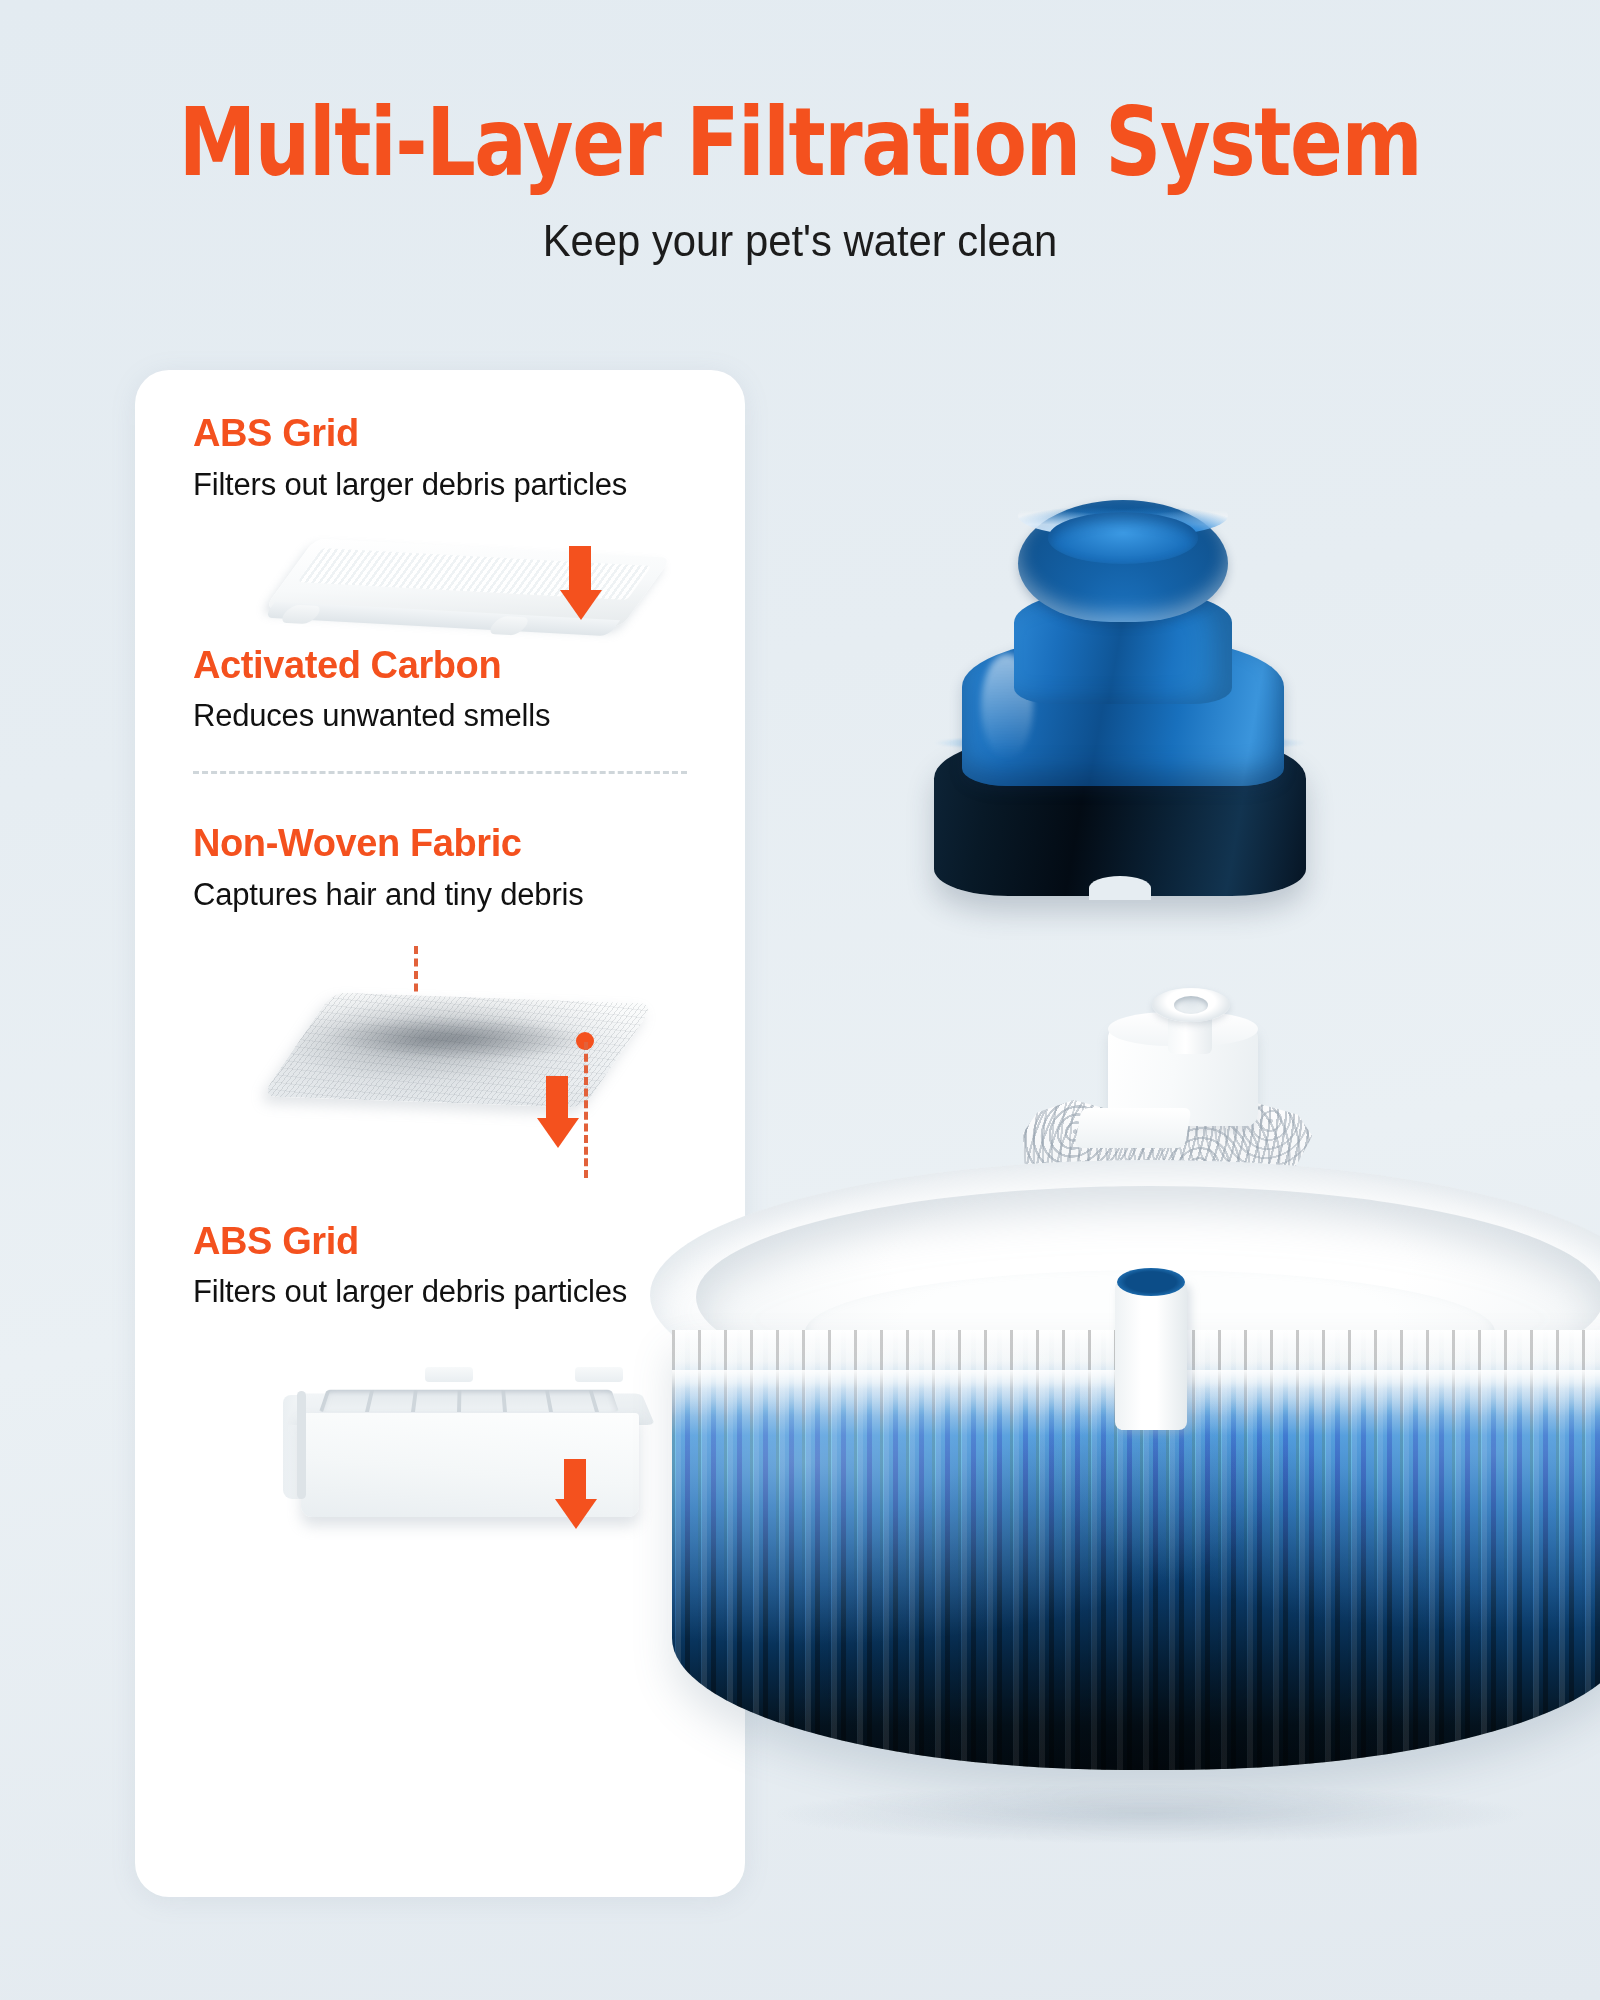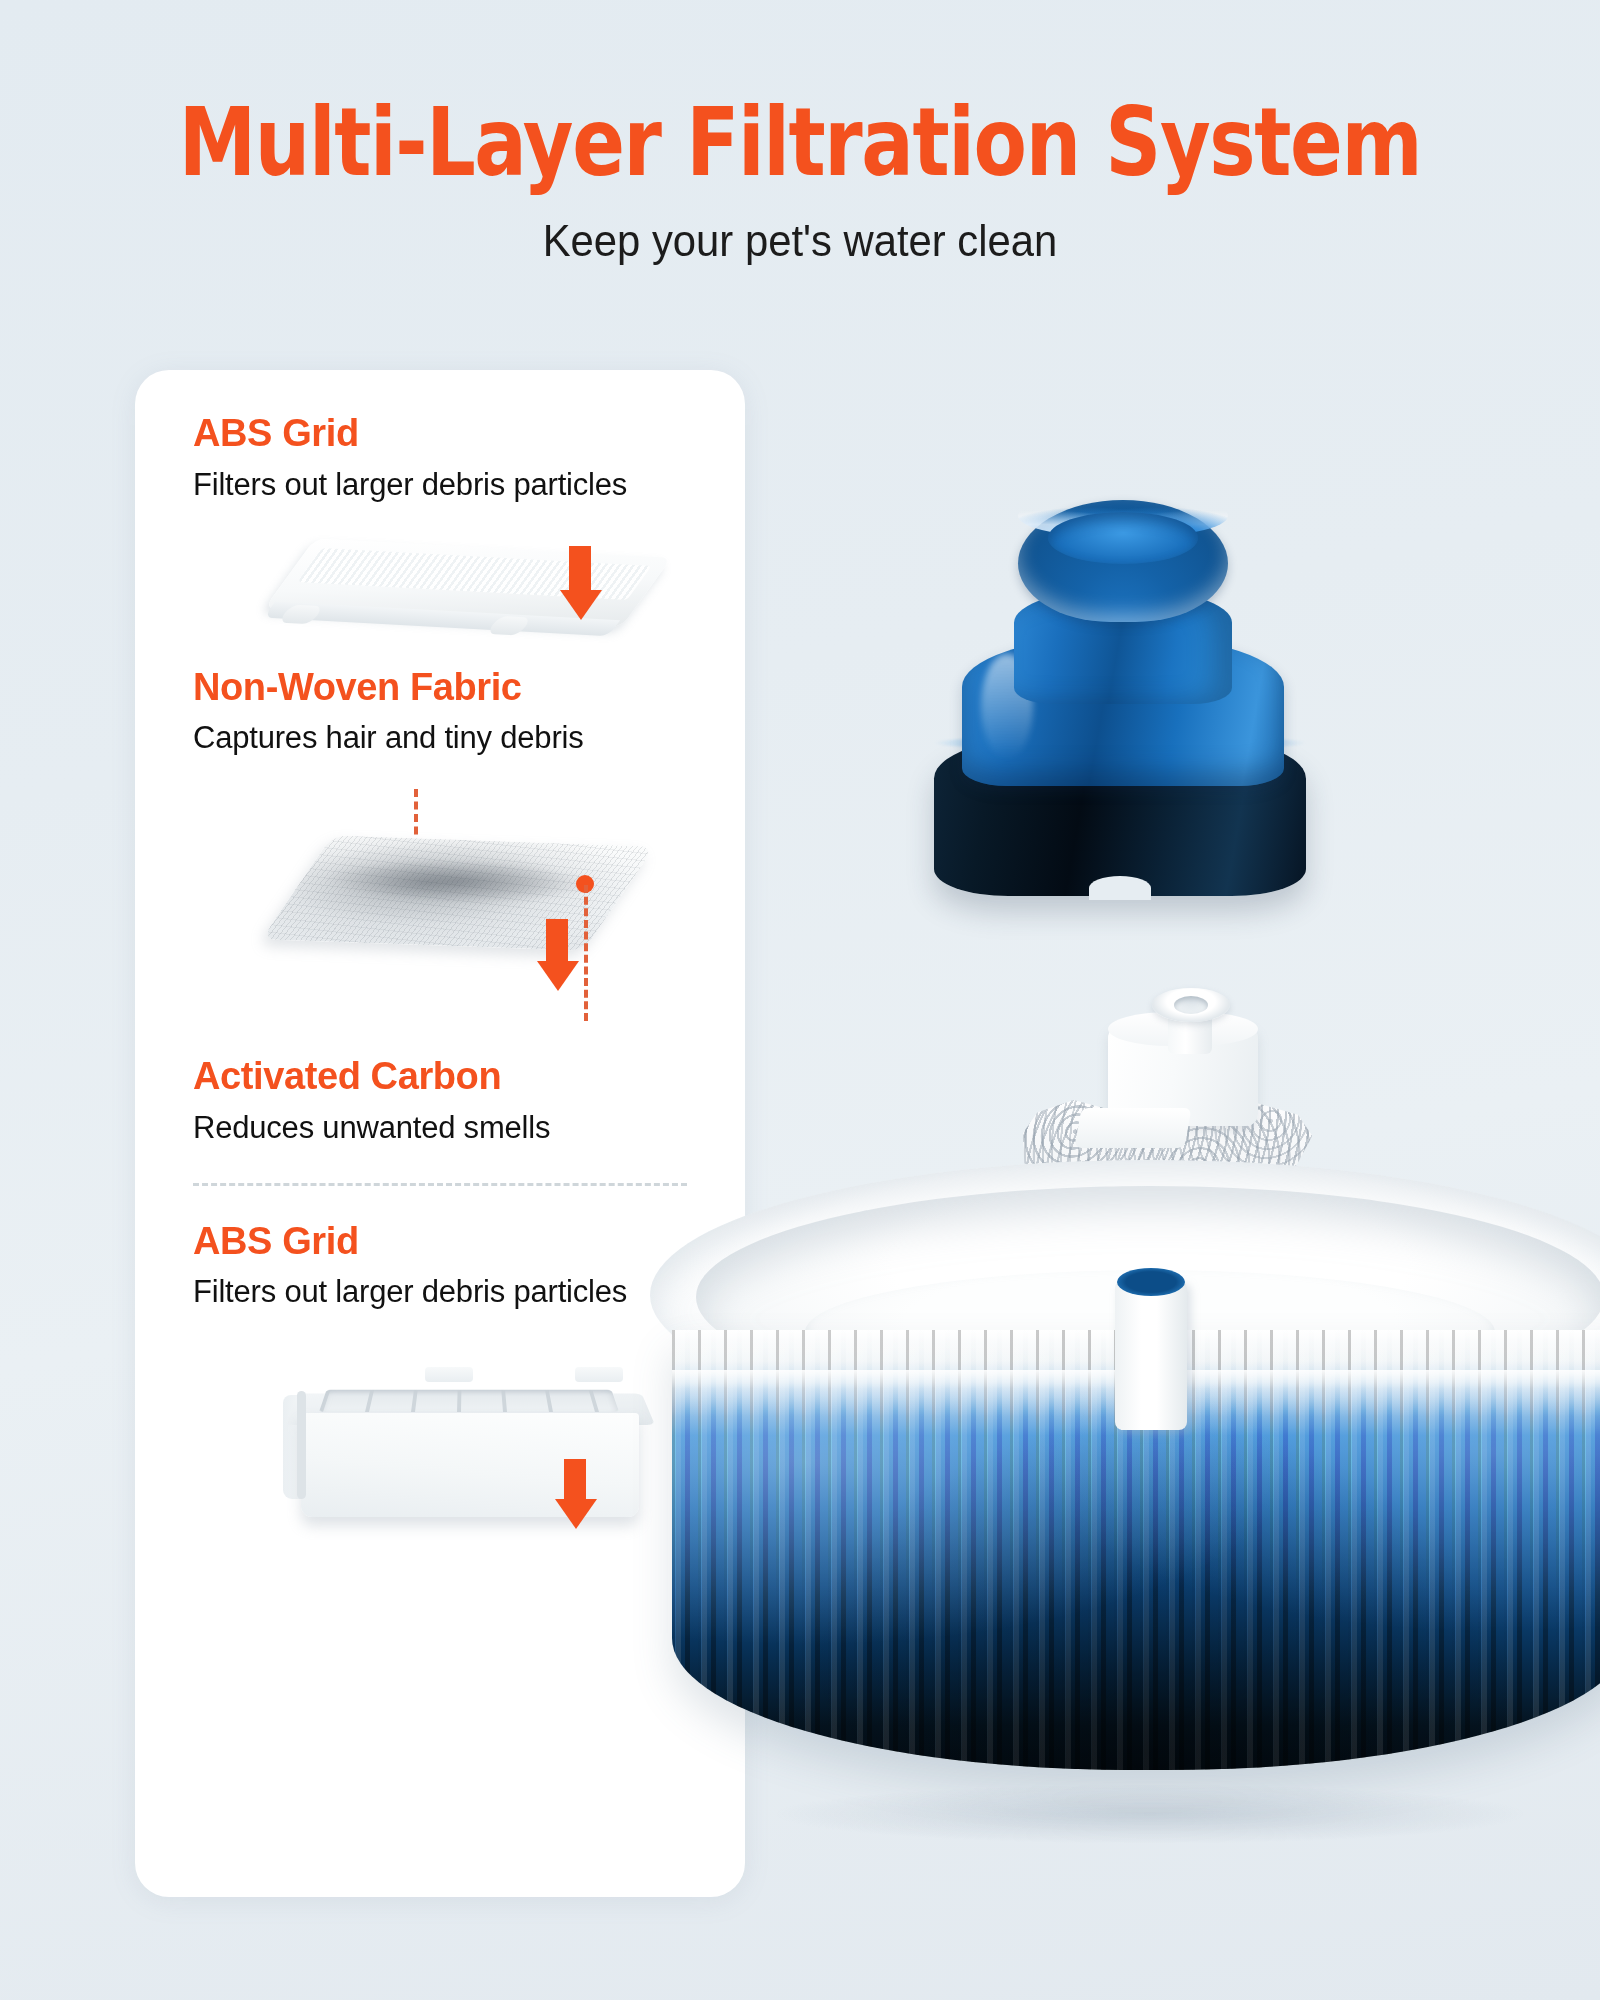"Non-Woven Fabric" div.layer { order: before "Activated Carbon" -> after "Activated Carbon" }
